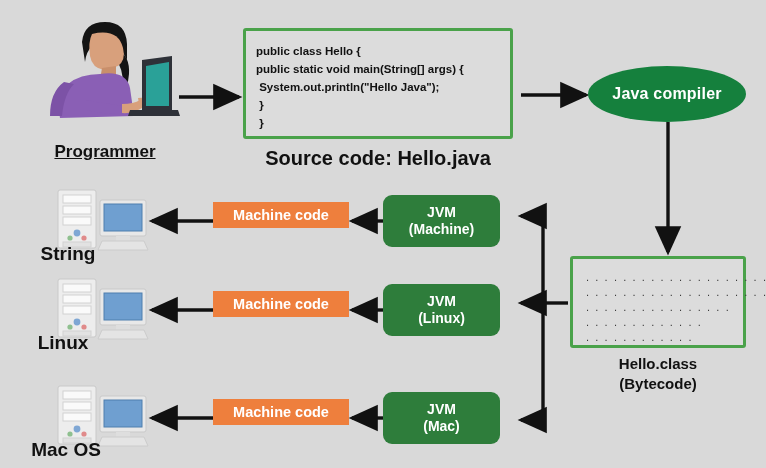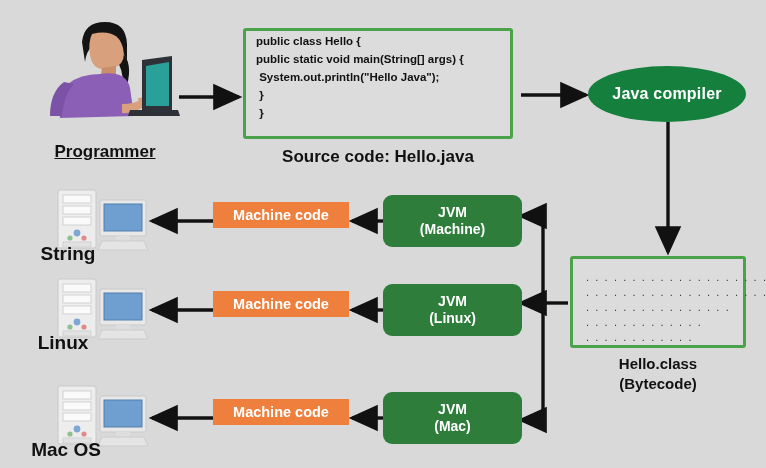"public class Hello {" .code-box { padding: 1px 10px 0 10px -> 11px 10px 0 10px }
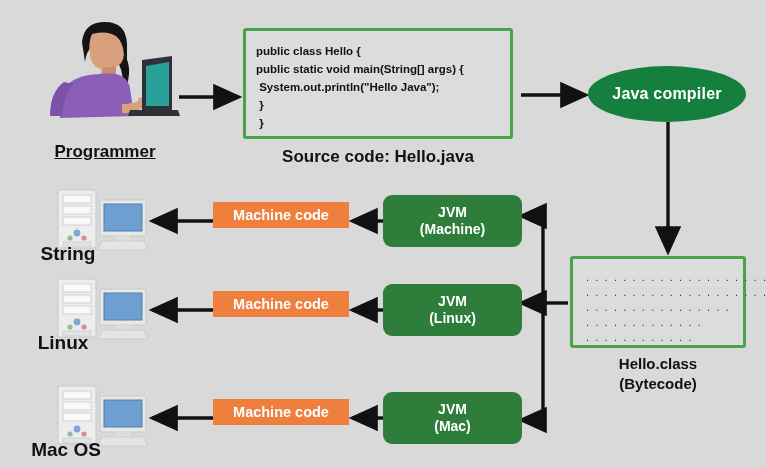"Source code: Hello.java" .cap-src { font-size: 17px -> 20px }
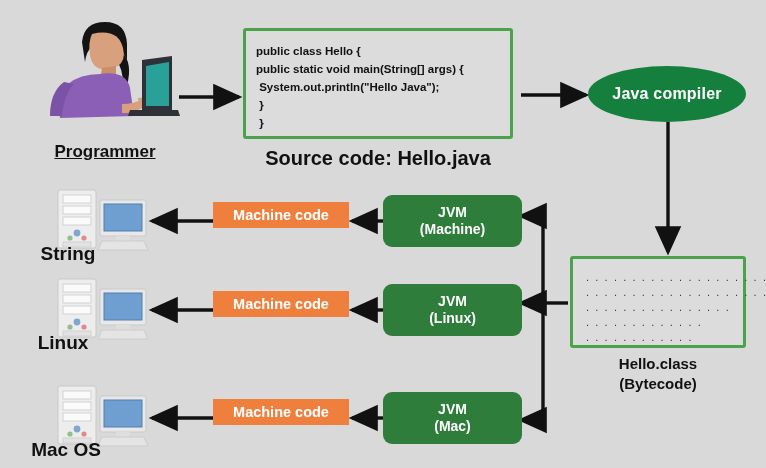"JVM" .jvm { width: 139px -> 117px }
